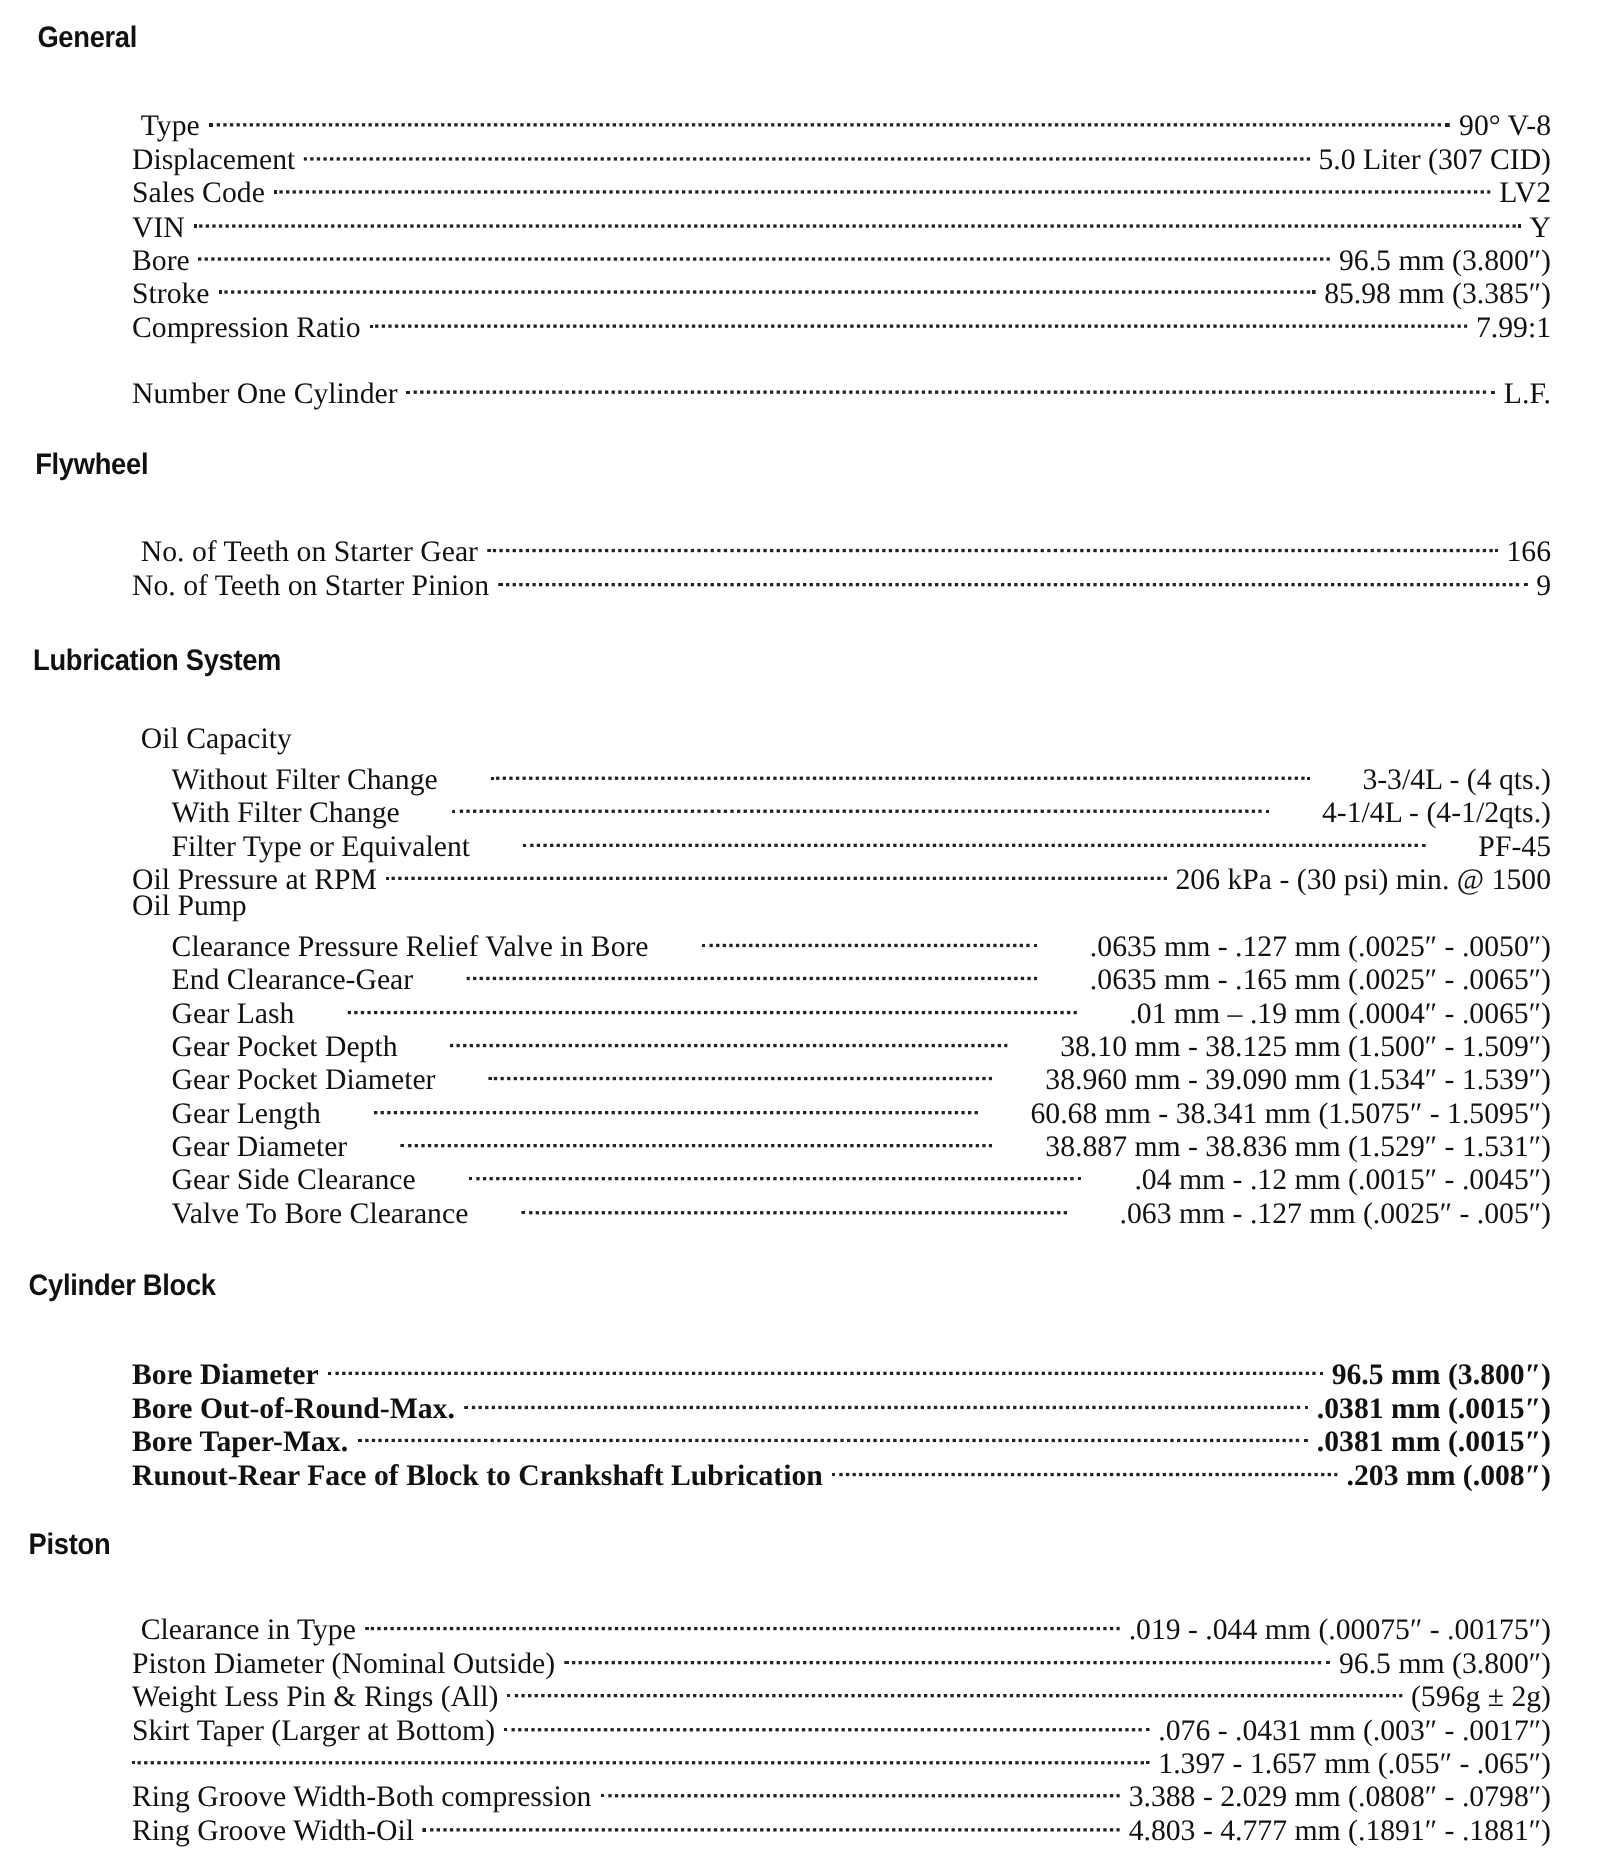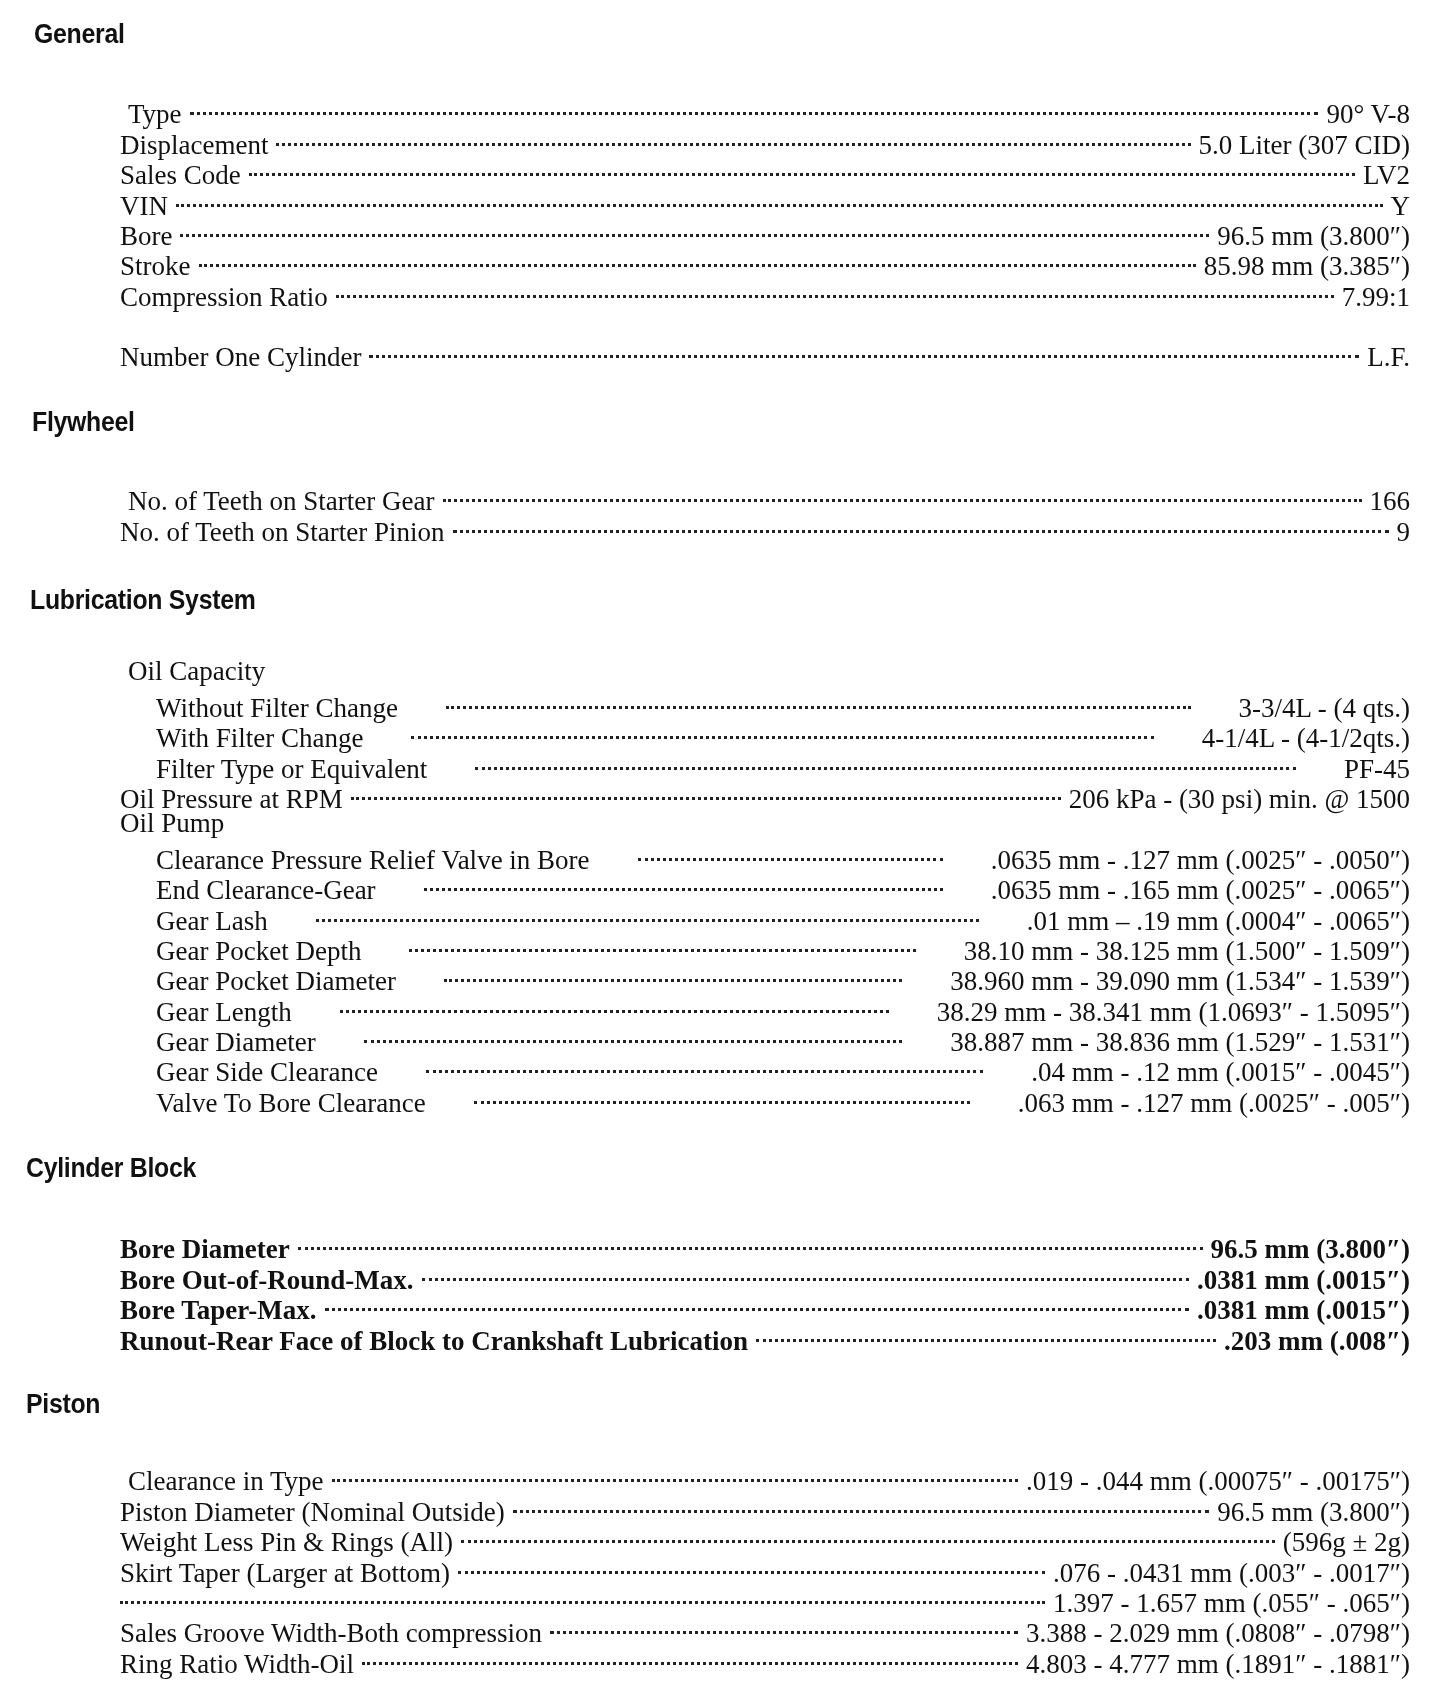"38.29 mm - 38.341 mm" span.value { text: 38.29 mm - 38.341 mm (1.0693 -> 60.68 mm - 38.341 mm (1.5075 }
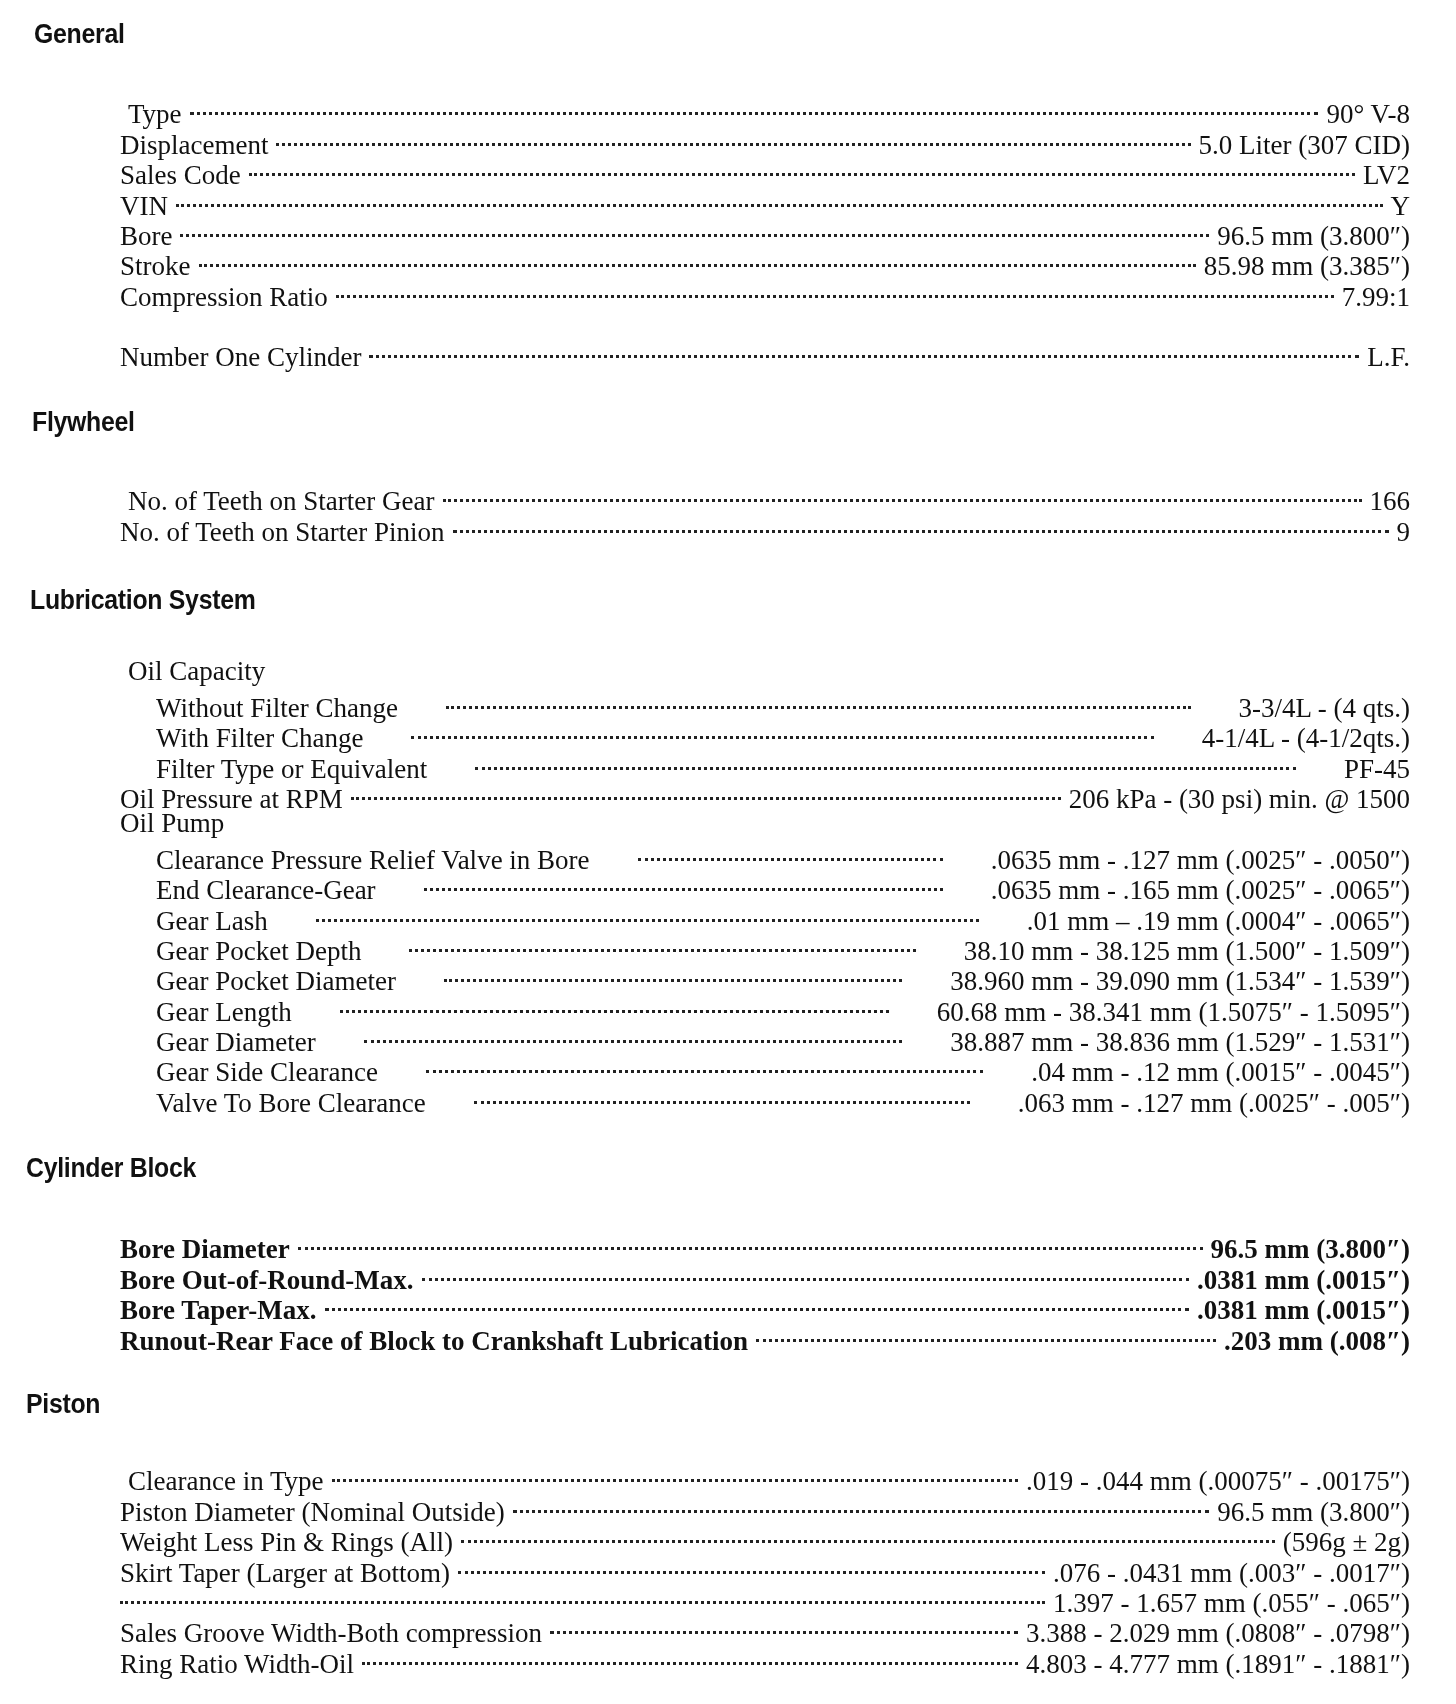"Sales Groove Width-Both compression" span.label { text: Sales -> Ring }
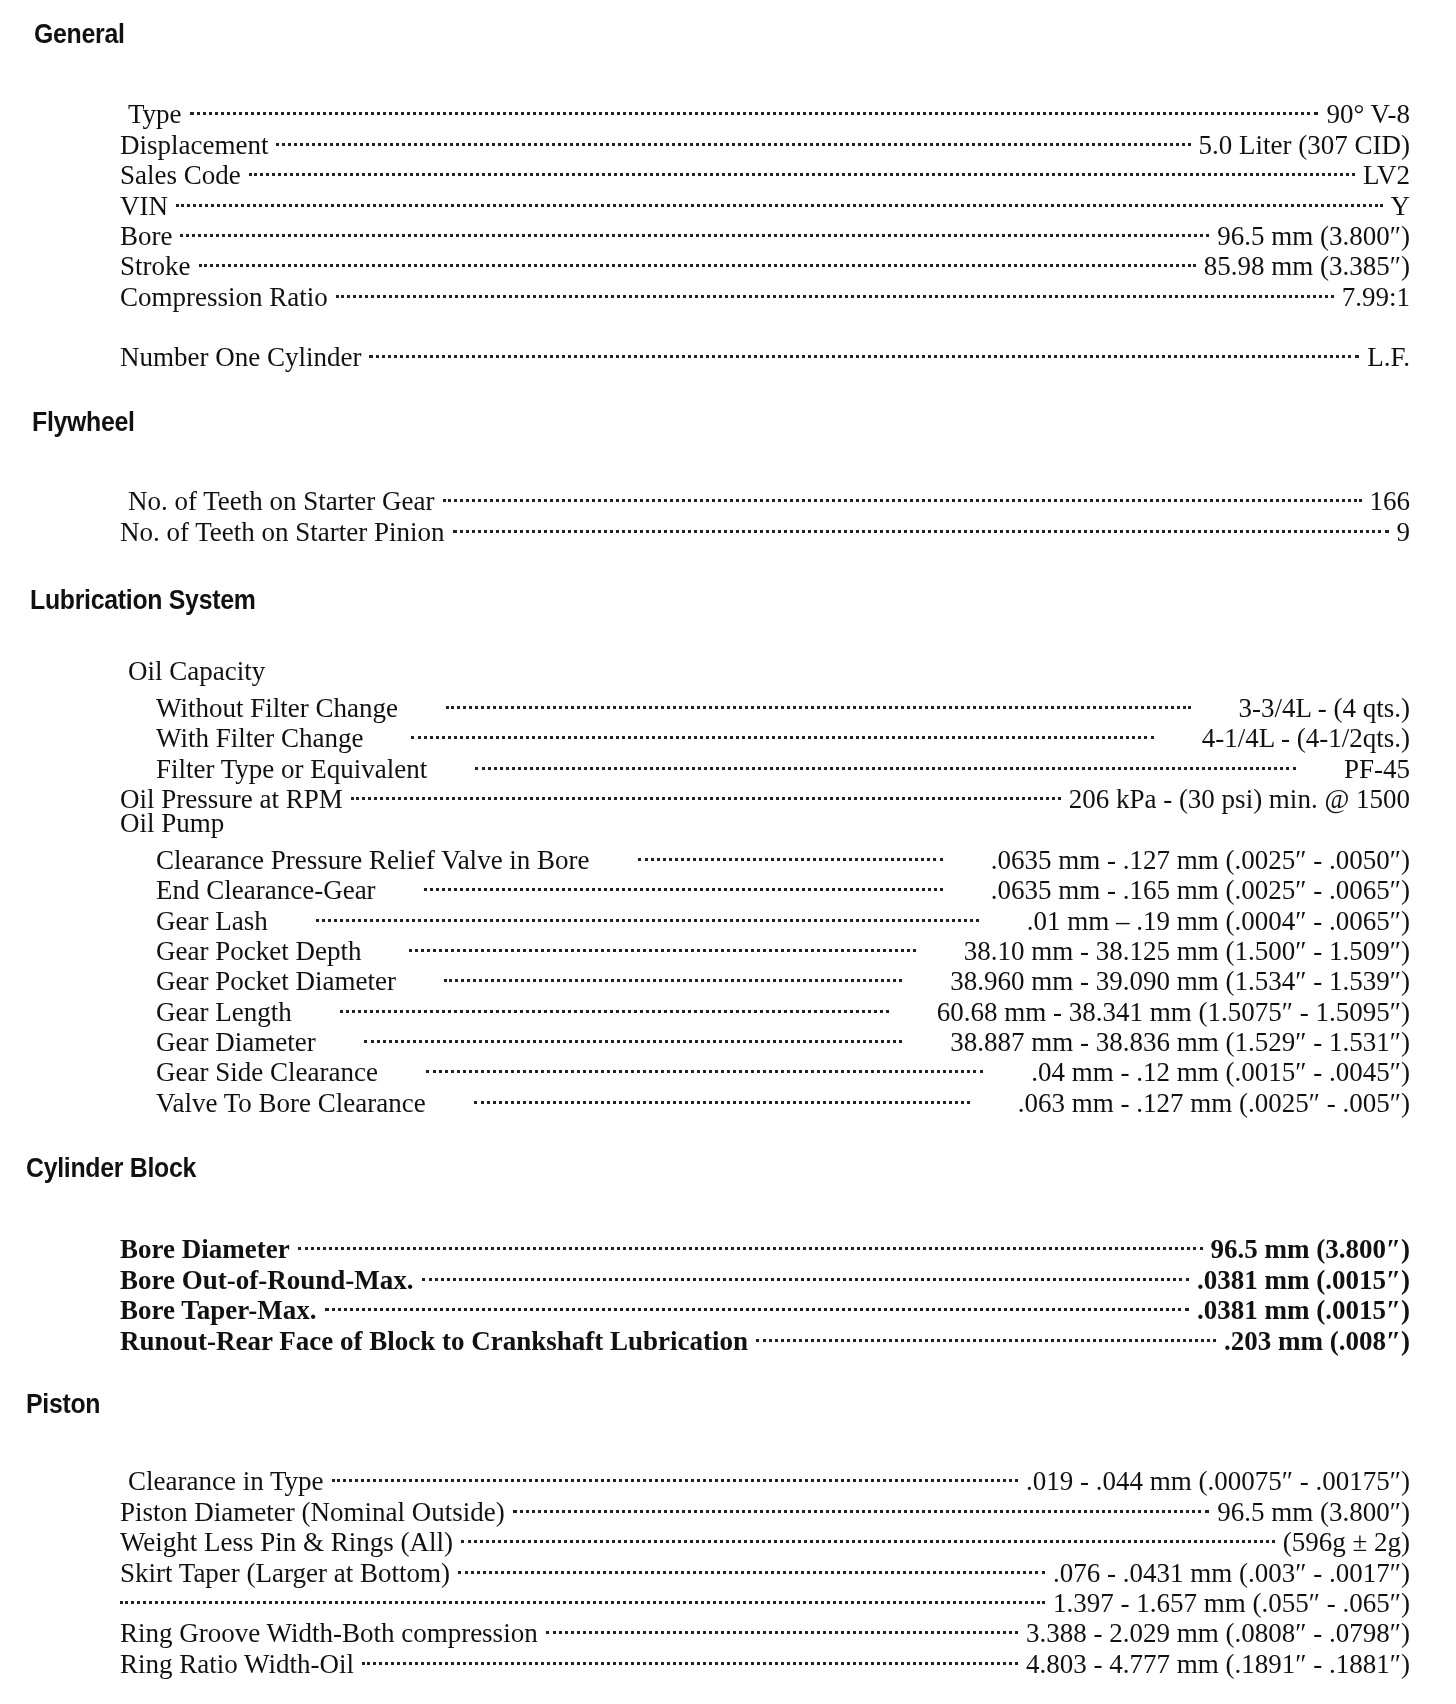"Ring Ratio Width-Oil" span.label { text: Ratio -> Groove }
